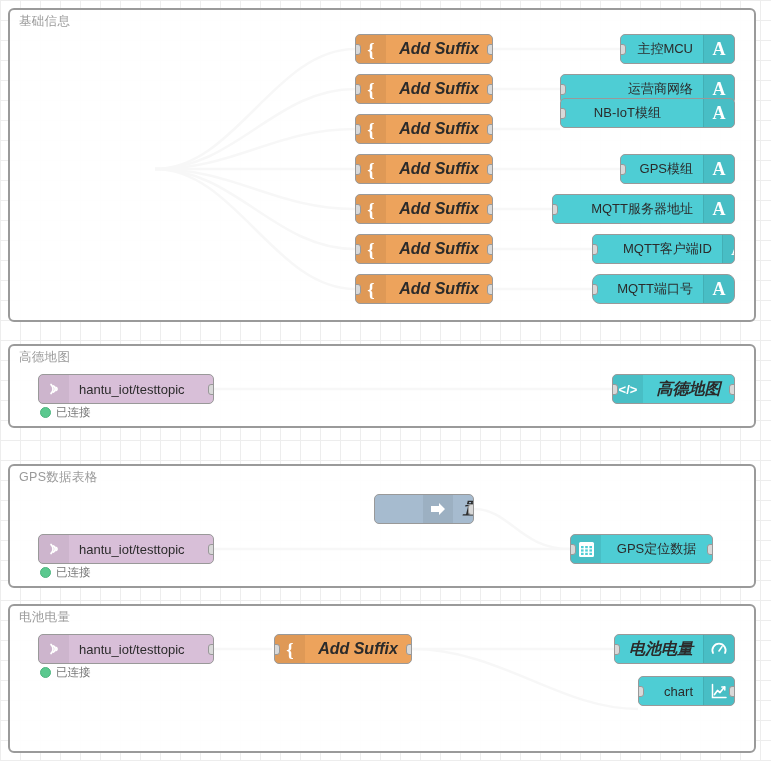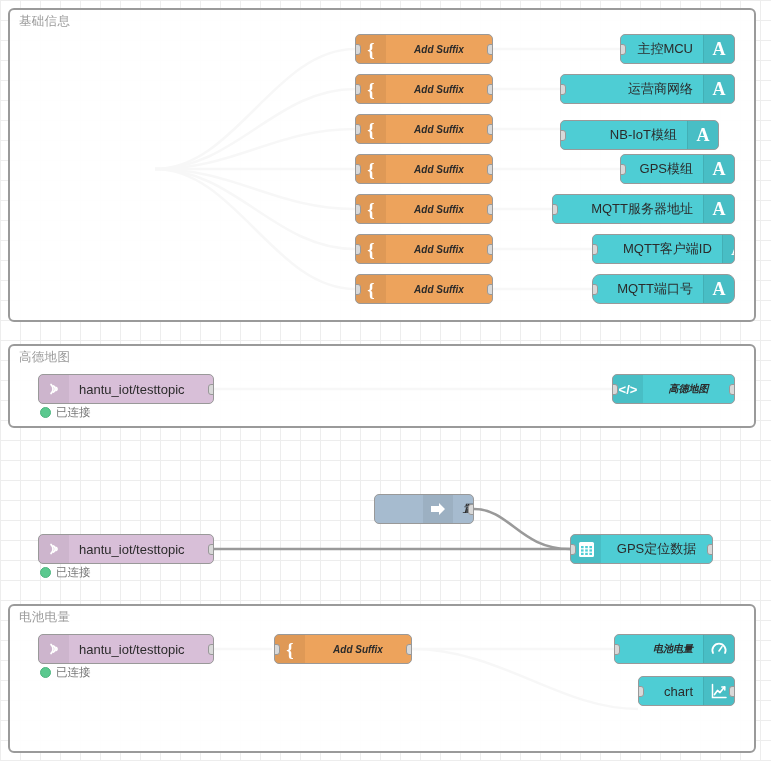"Add Suffix" .node .lbl.italic { font-size: 10px -> 16px }
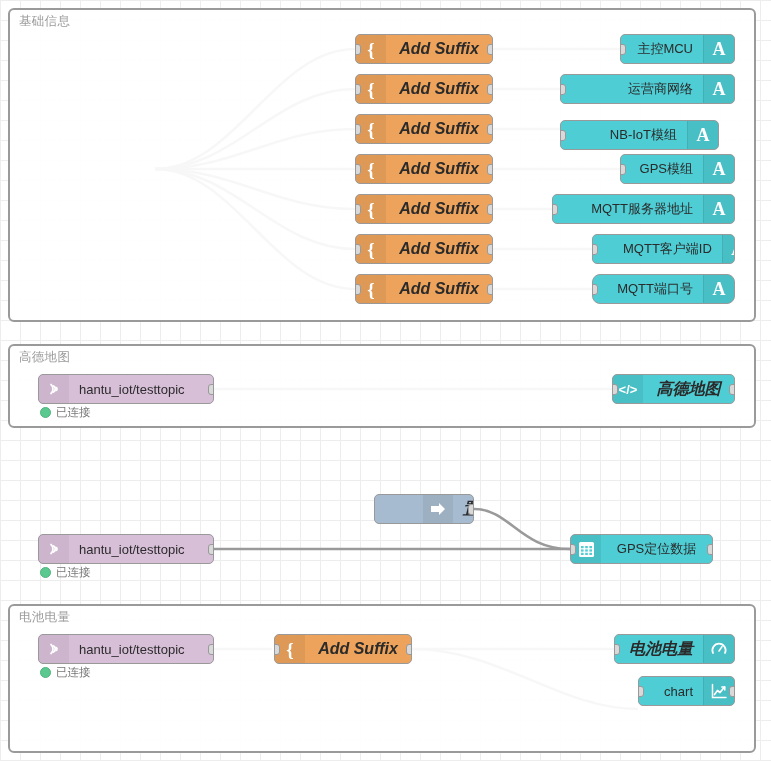"NB-IoT模组" div.node { gap: none -> 32px; top: 120px -> 98px; width: 159px -> 175px }
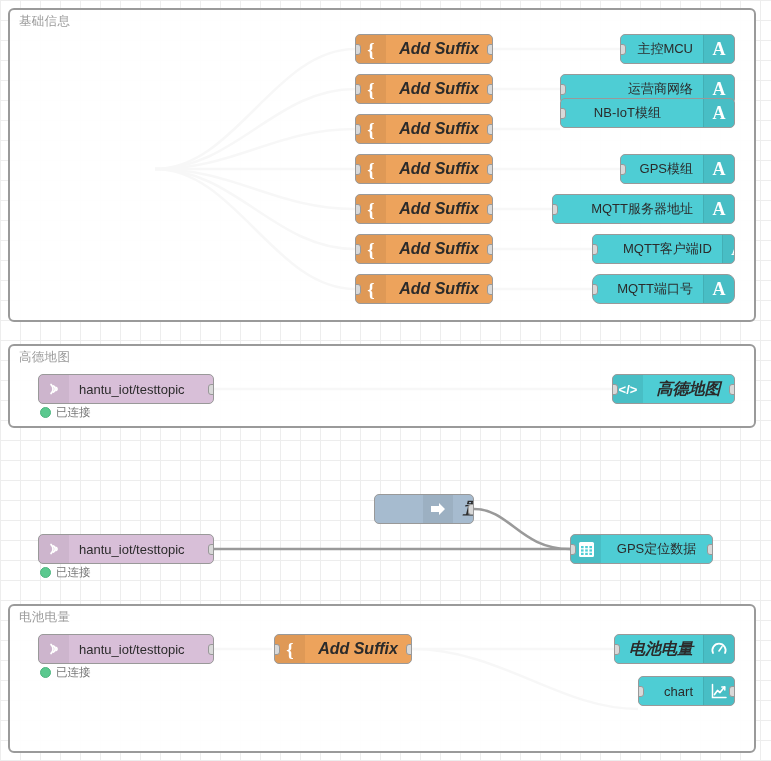"GPS数据表格" div.group { html: none -> <div> <span>GPS数据表格</span> </div> }
